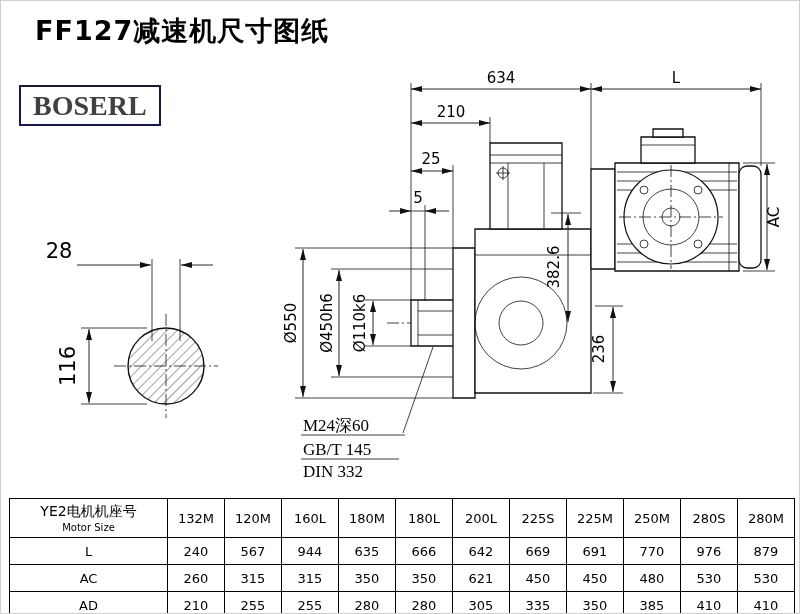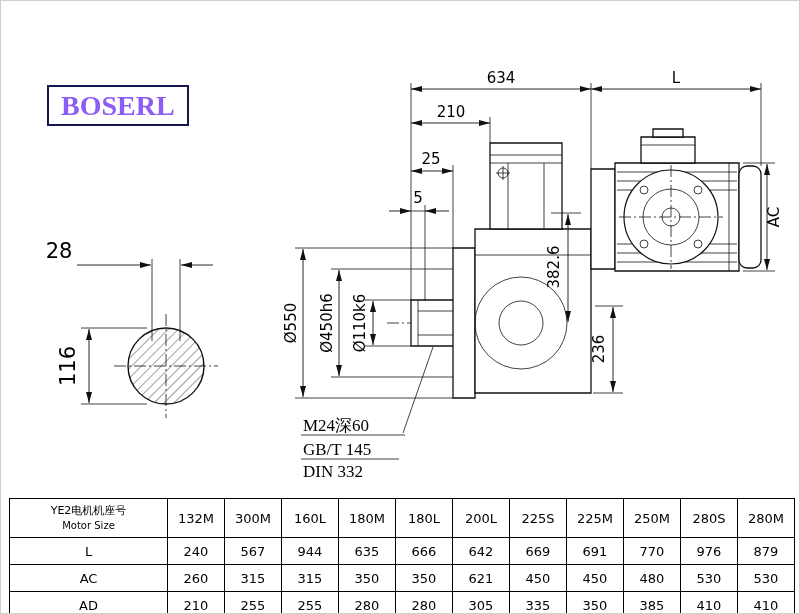"FF127减速机尺寸图纸" div.title { html: none -> <div>FF127减速机尺寸图纸</div> }
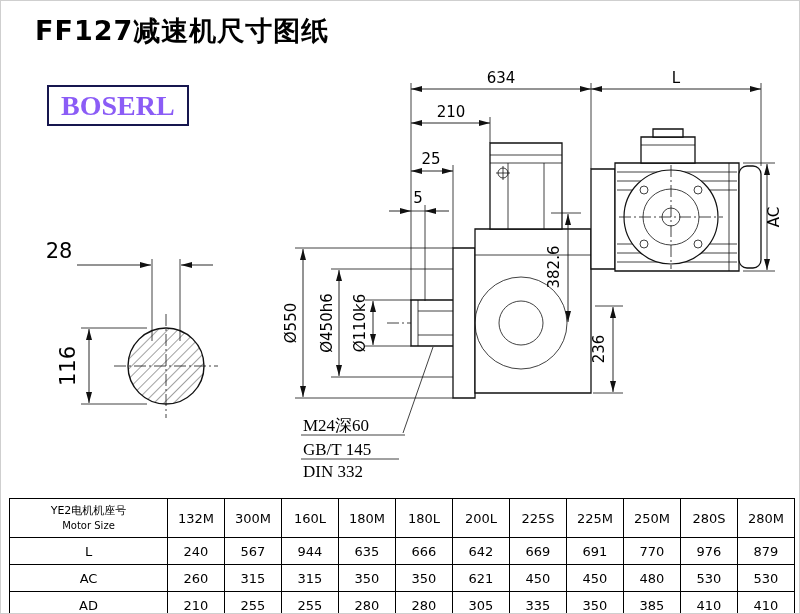"BOSERL" .logo { color: #8b5cf6 -> #404040; left: 46px -> 18px }
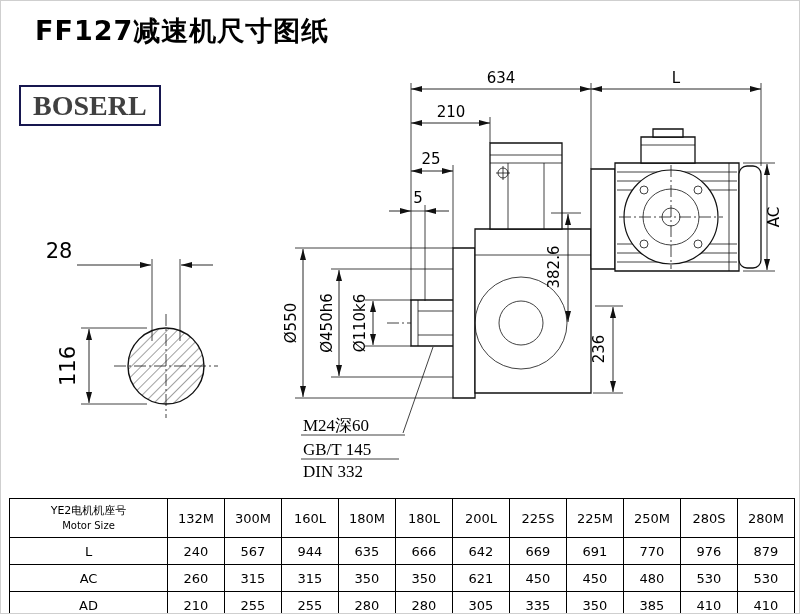"YE2电机机座号" .hdr-cn { font-size: 11px -> 14px }
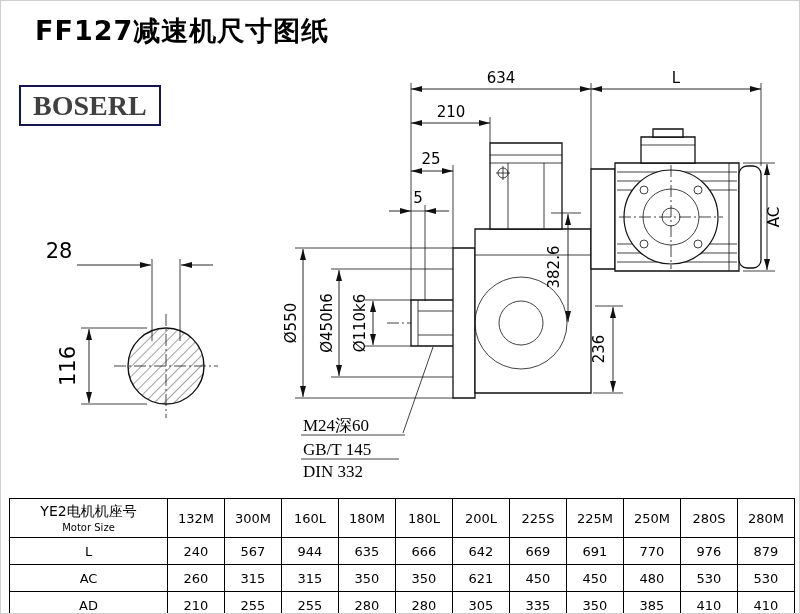"300M" th { text: 300M -> 120M }
